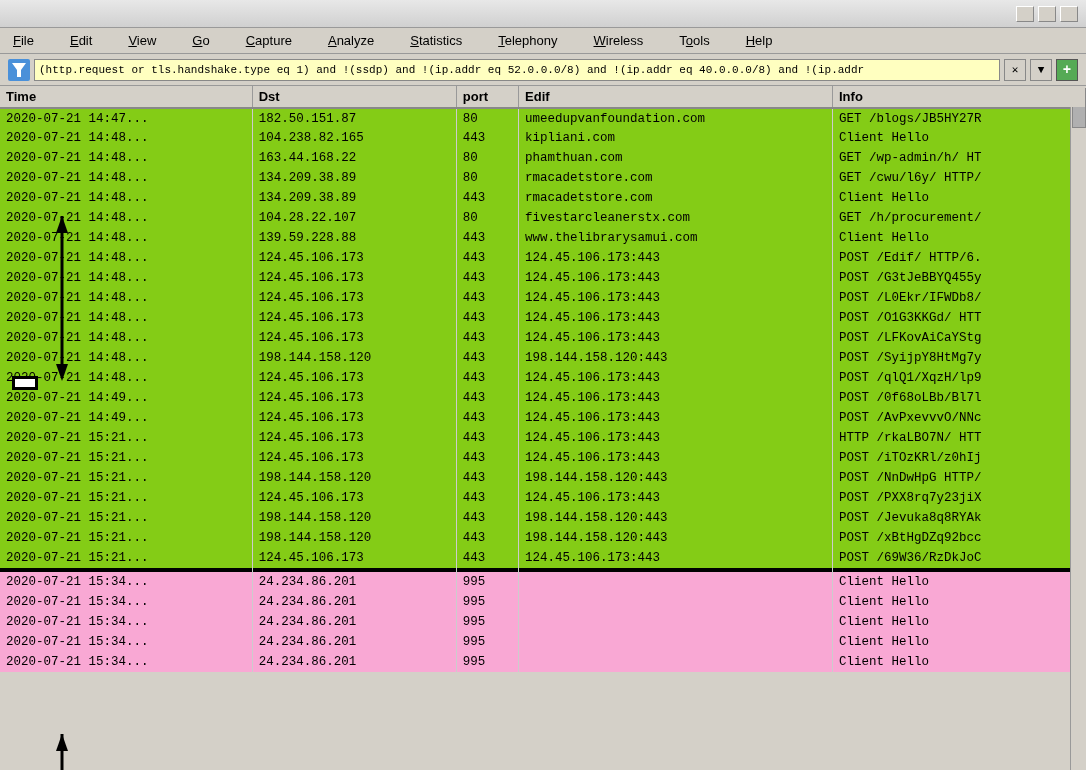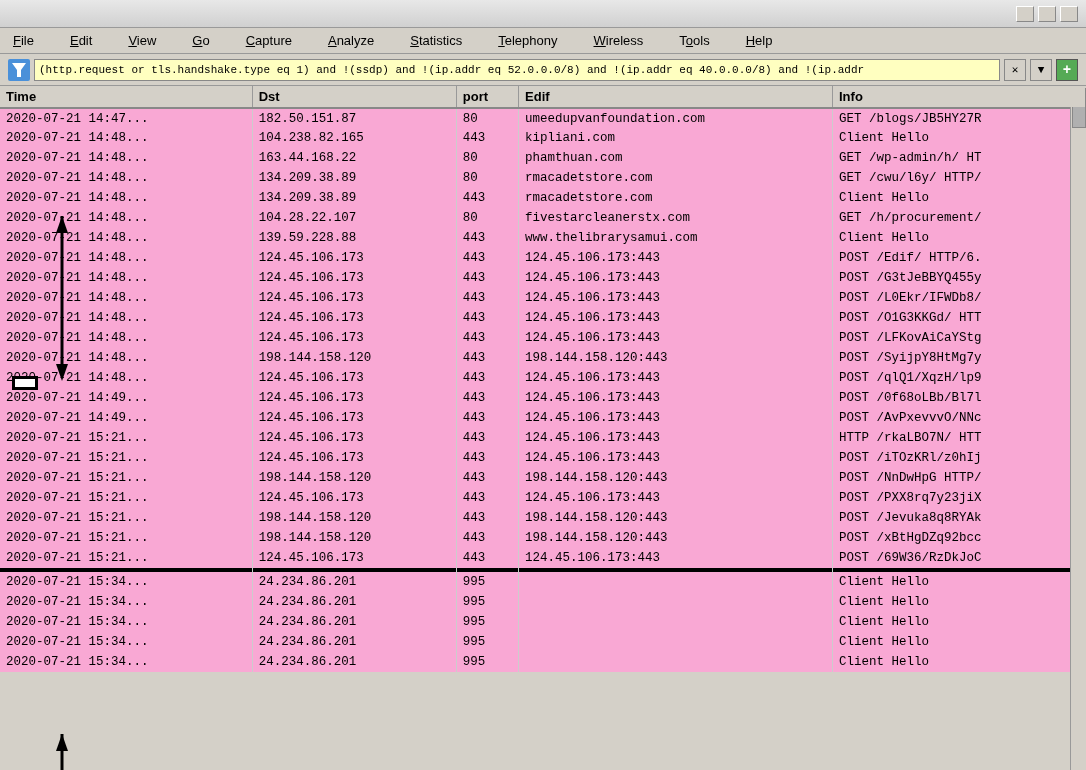"2020-07-21 14:47..." .row-green { background-color: #f9a8d4 -> #84cc16 }
